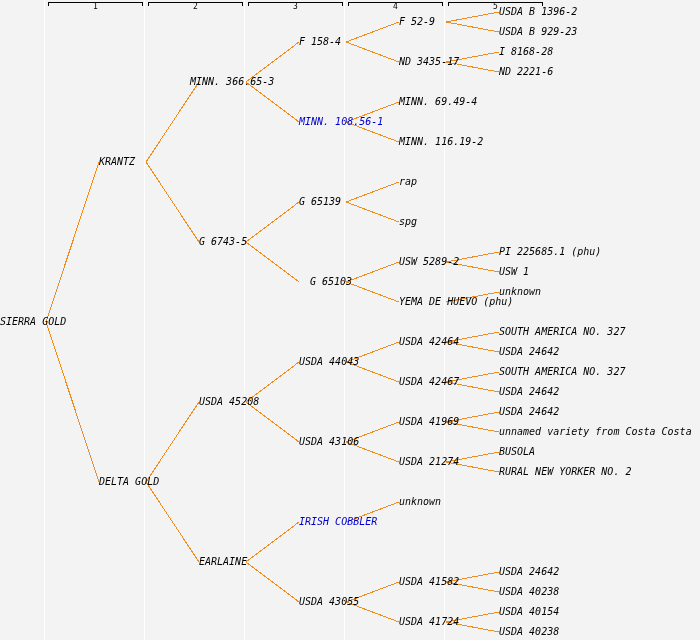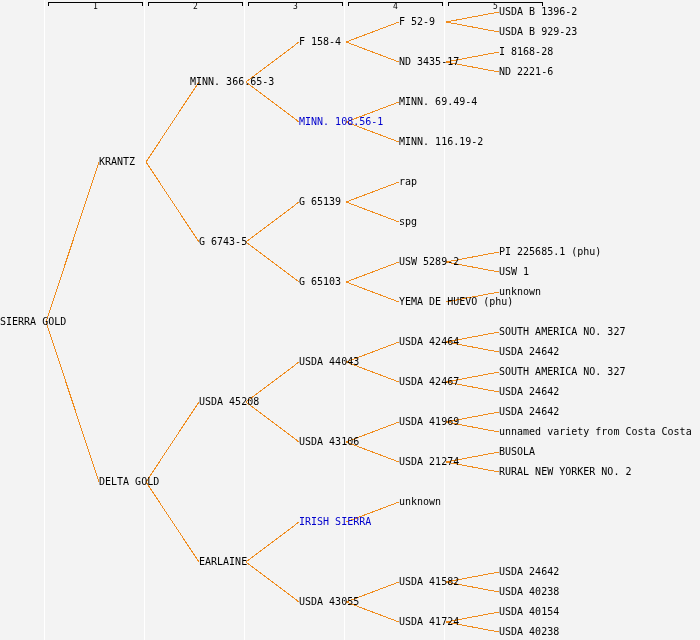"USDA B 1396-2" .node { font-style: none -> italic }
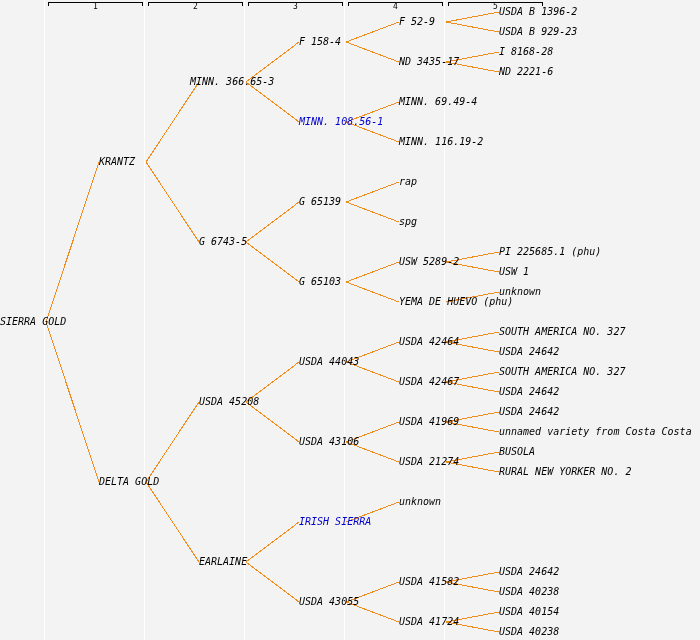"G 65103" div.node { left: 299px -> 310px }
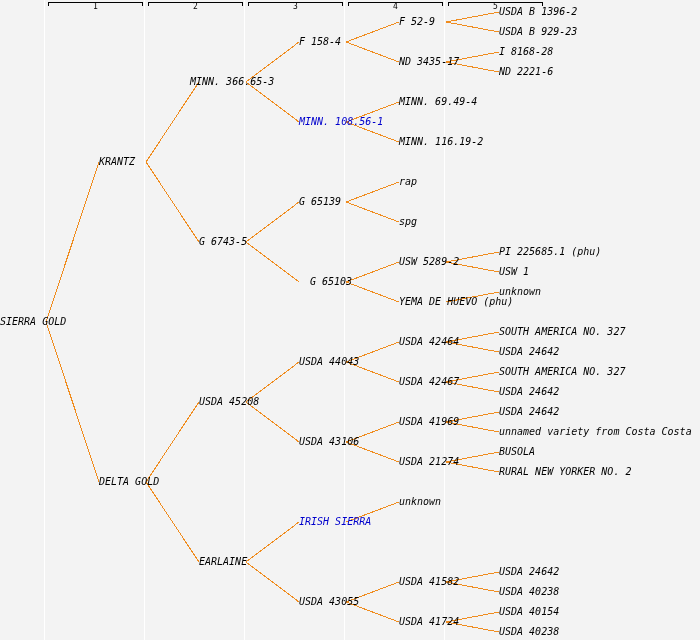"IRISH SIERRA" div.node { text: SIERRA -> COBBLER }
